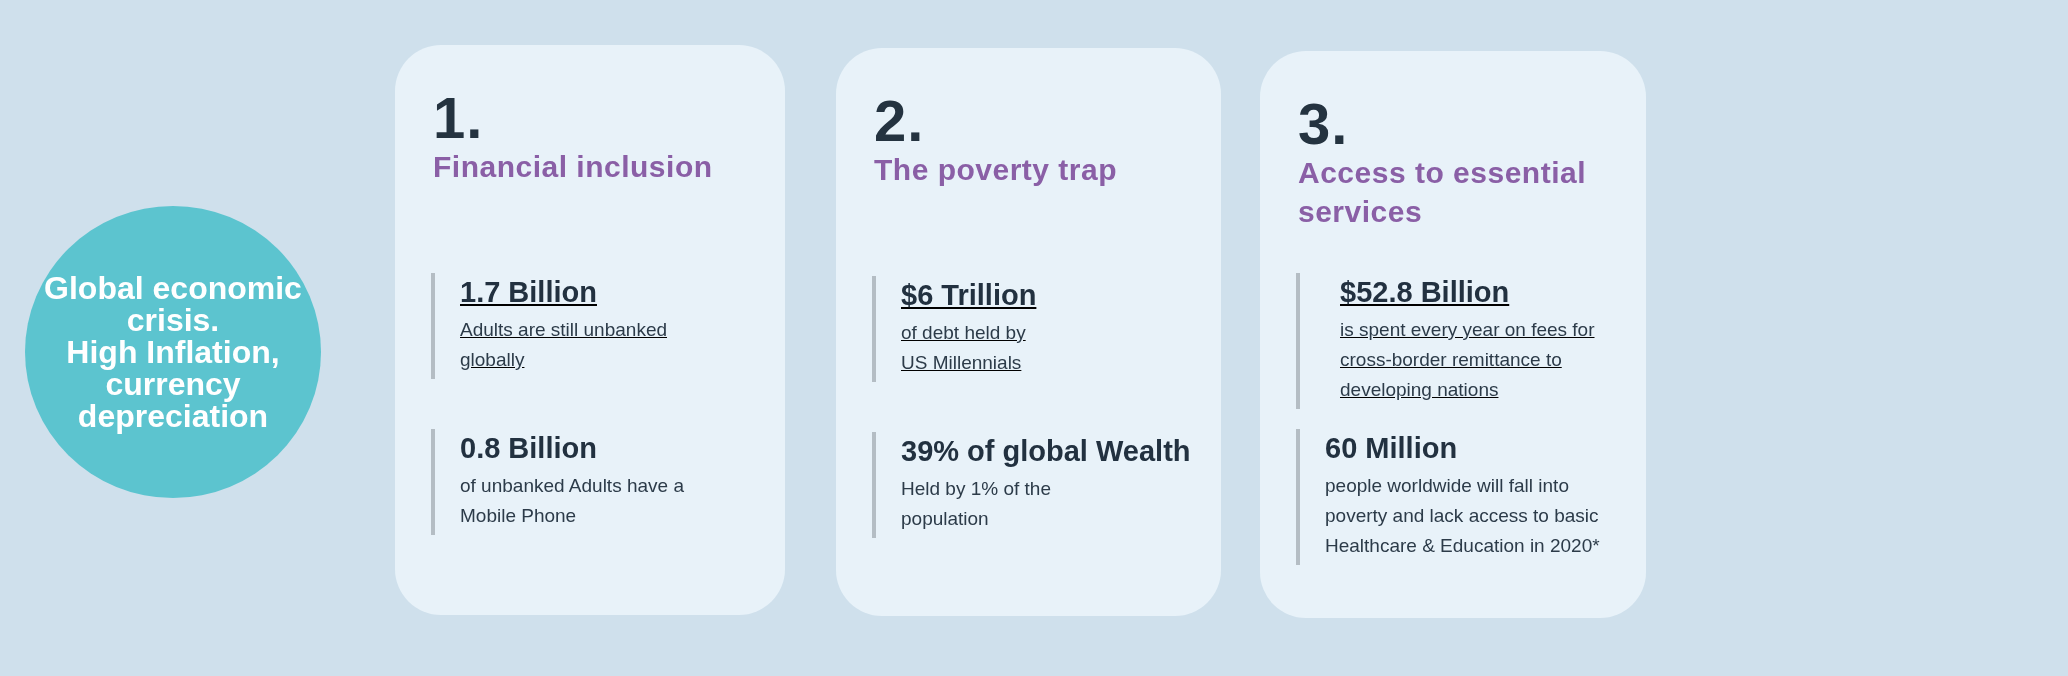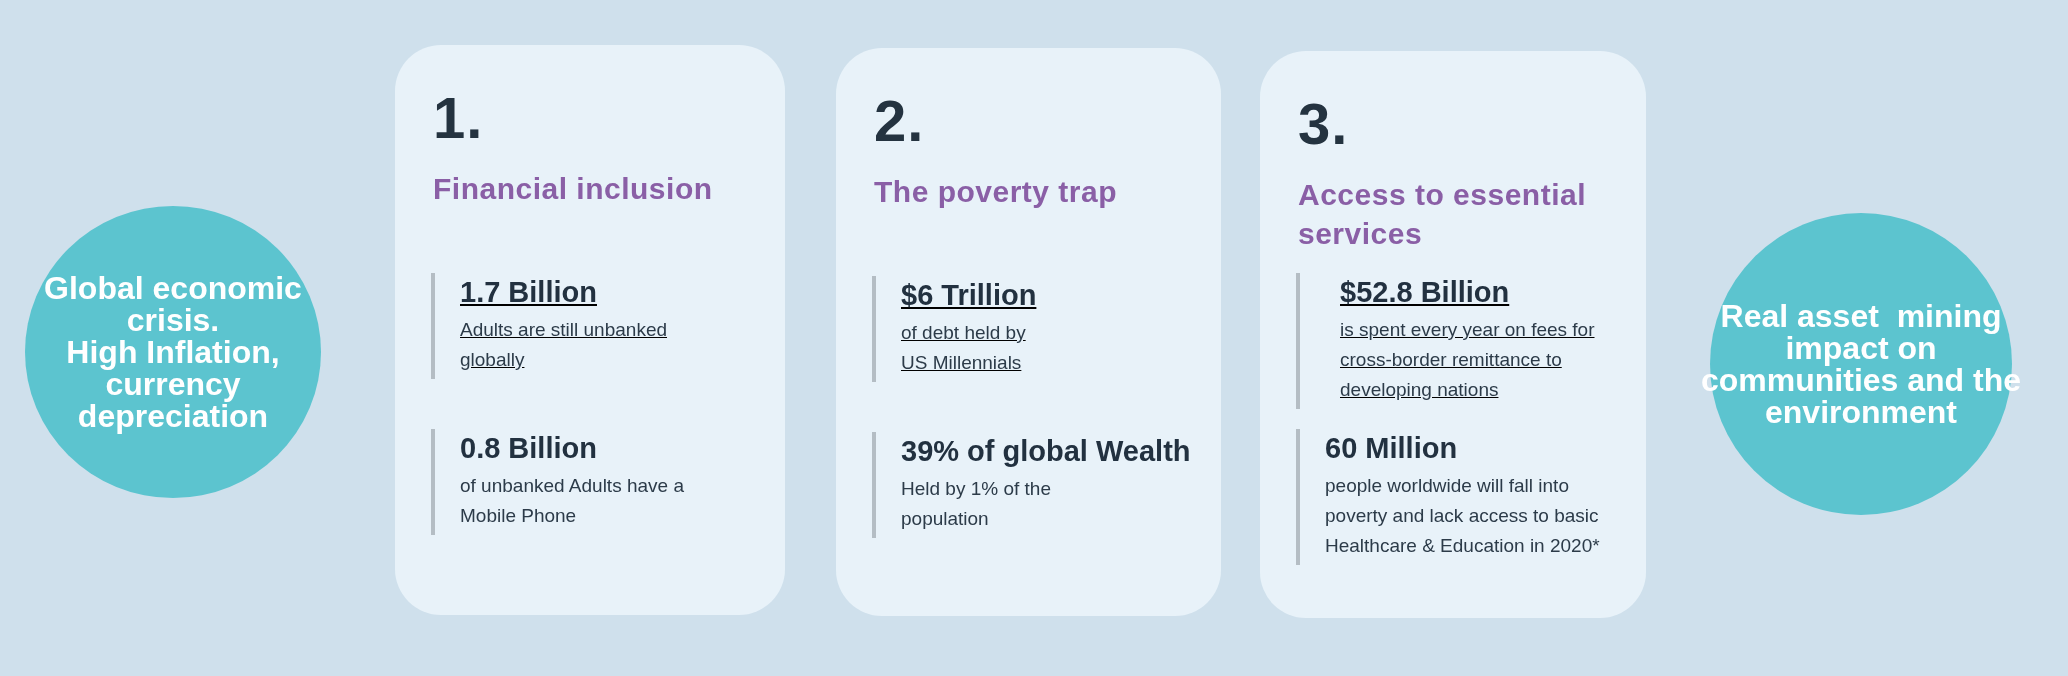"Financial inclusion" .card-title { margin-top: 22px -> none }
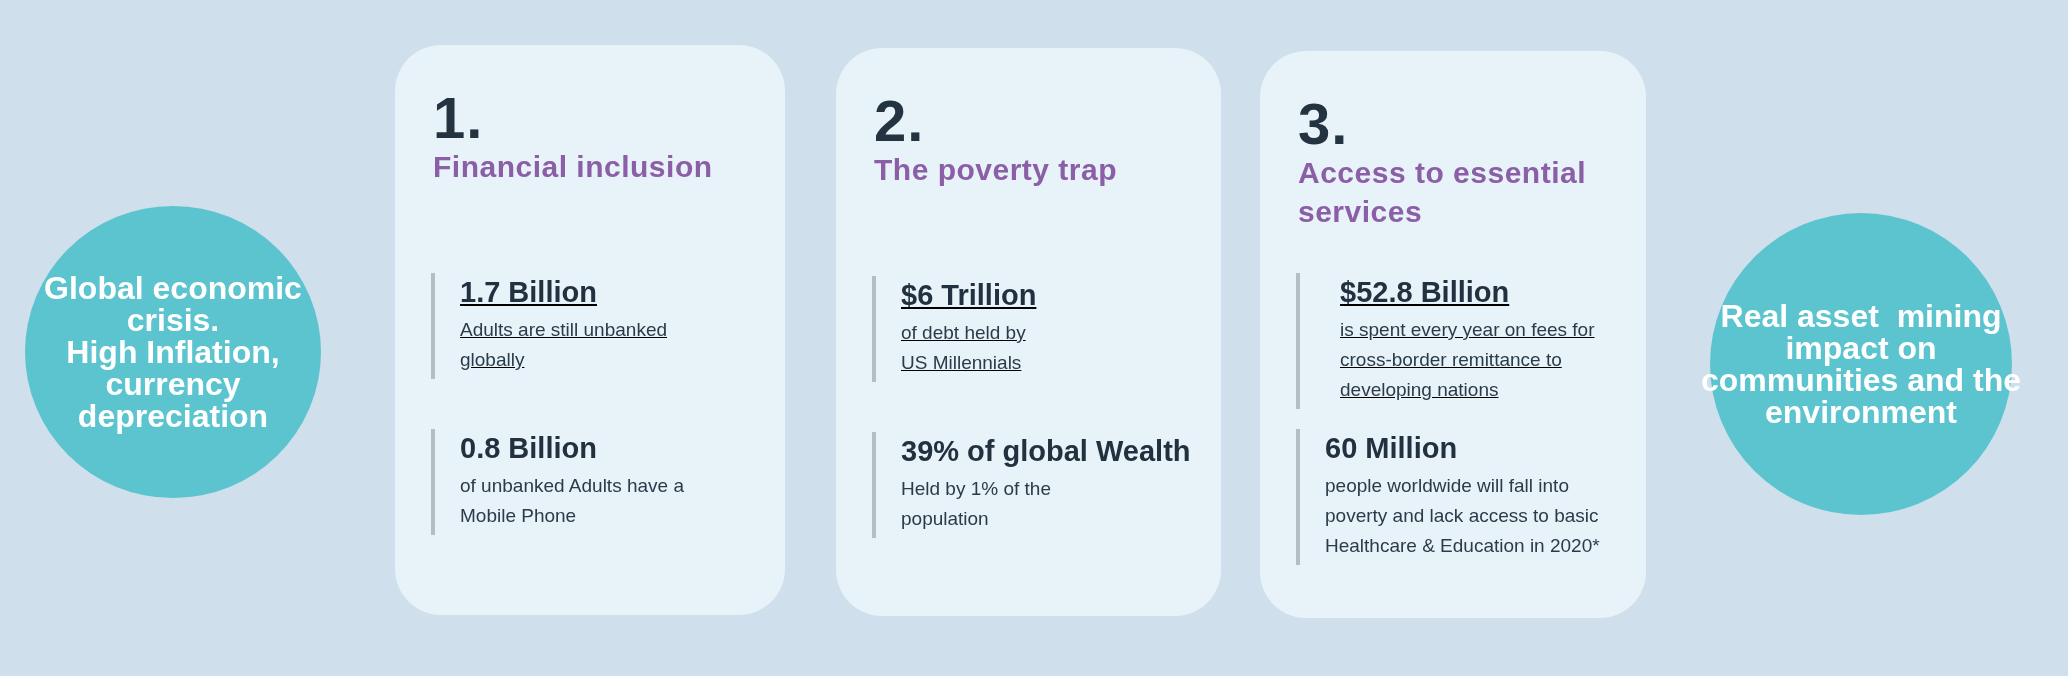"Real asset mining" div.side-circle { html: <div> <div>Real asset mining impact on communities and the environment</div> </div> -> none }
